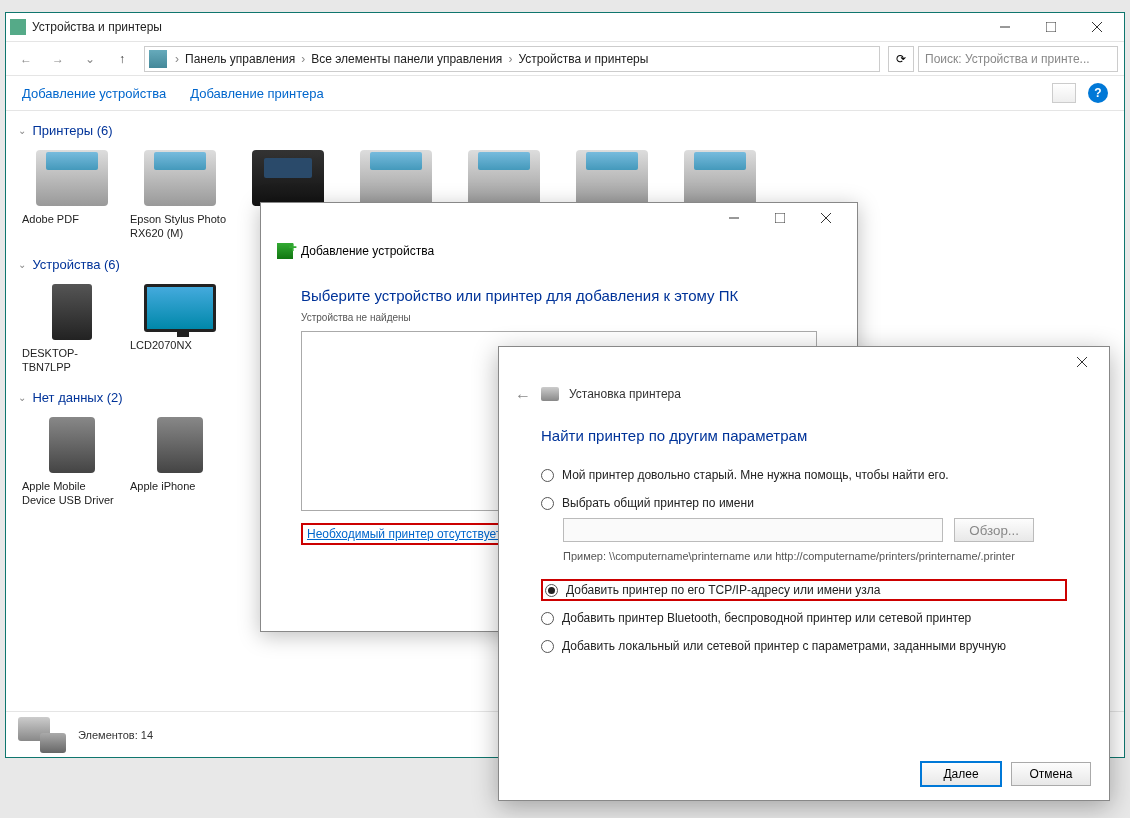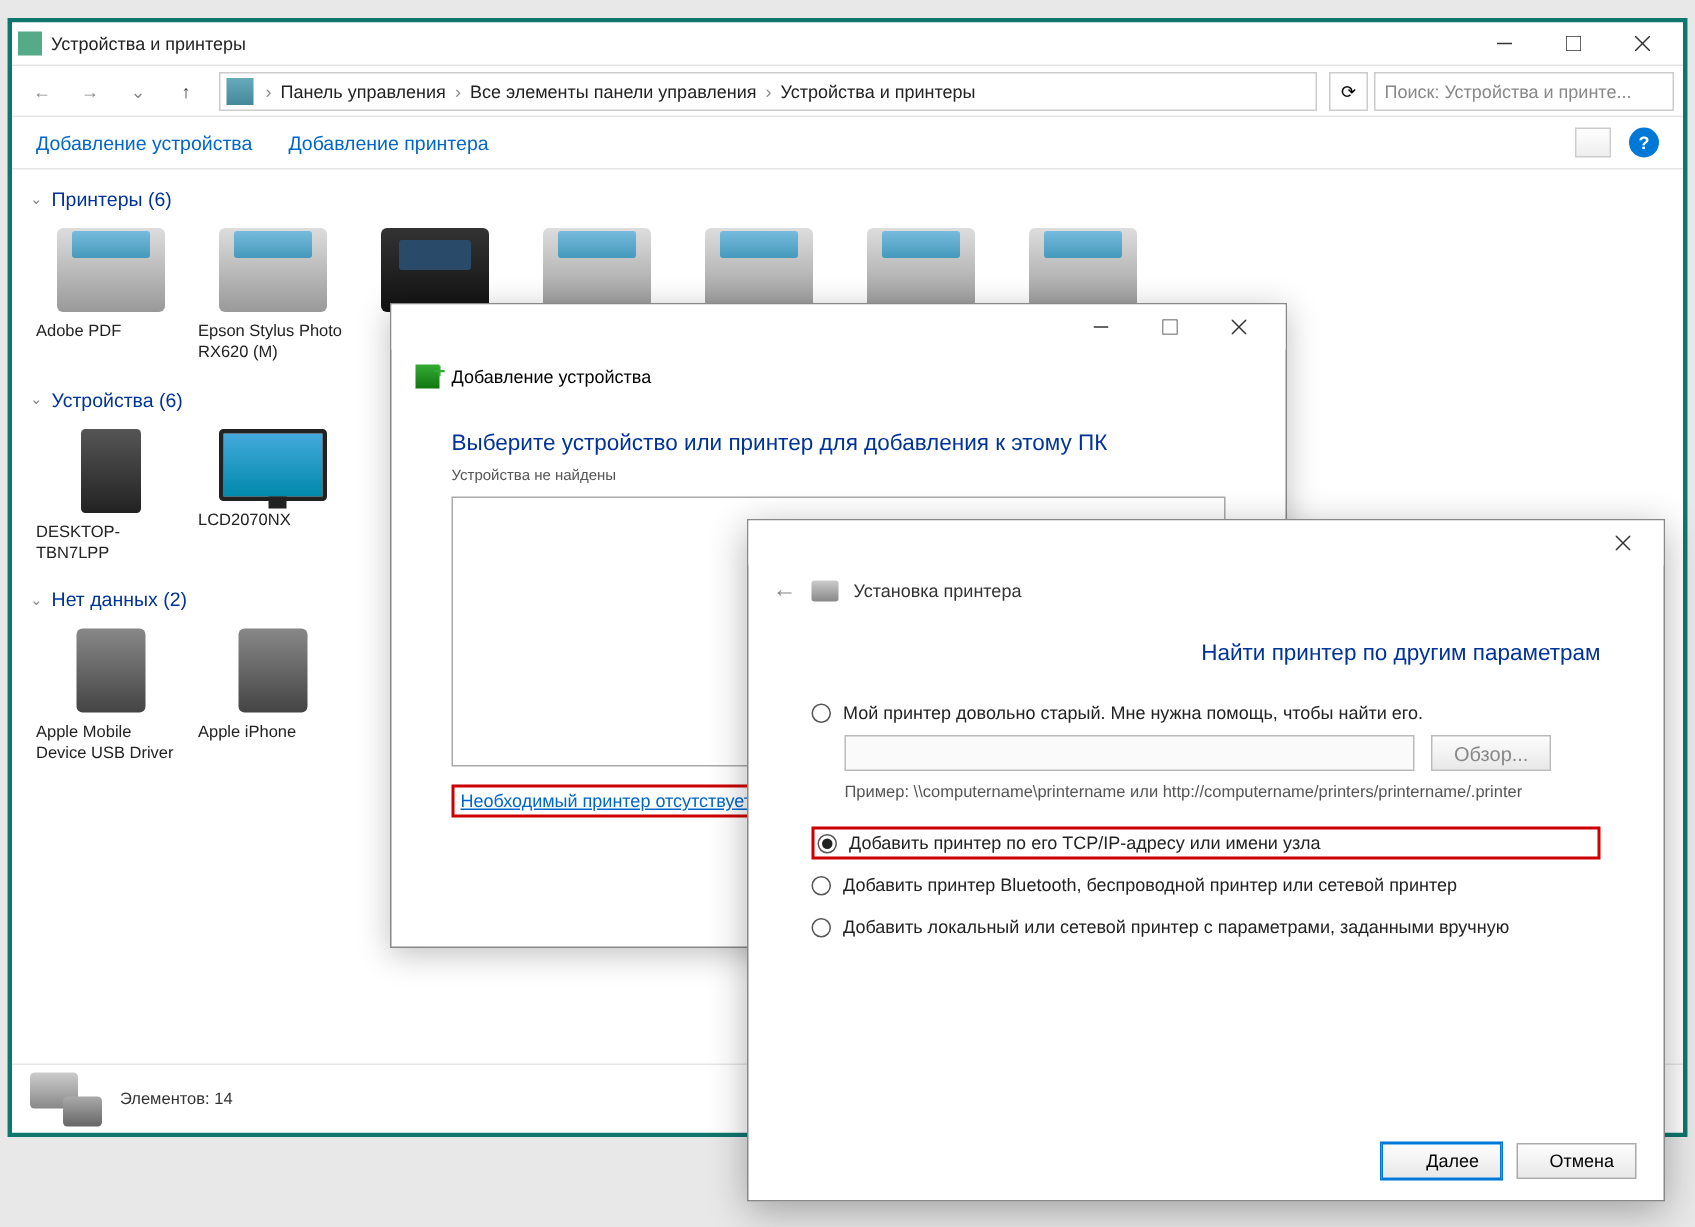"Устройства и принтеры" .explorer { border: 3px solid #0f766e -> 1px solid #0f766e }
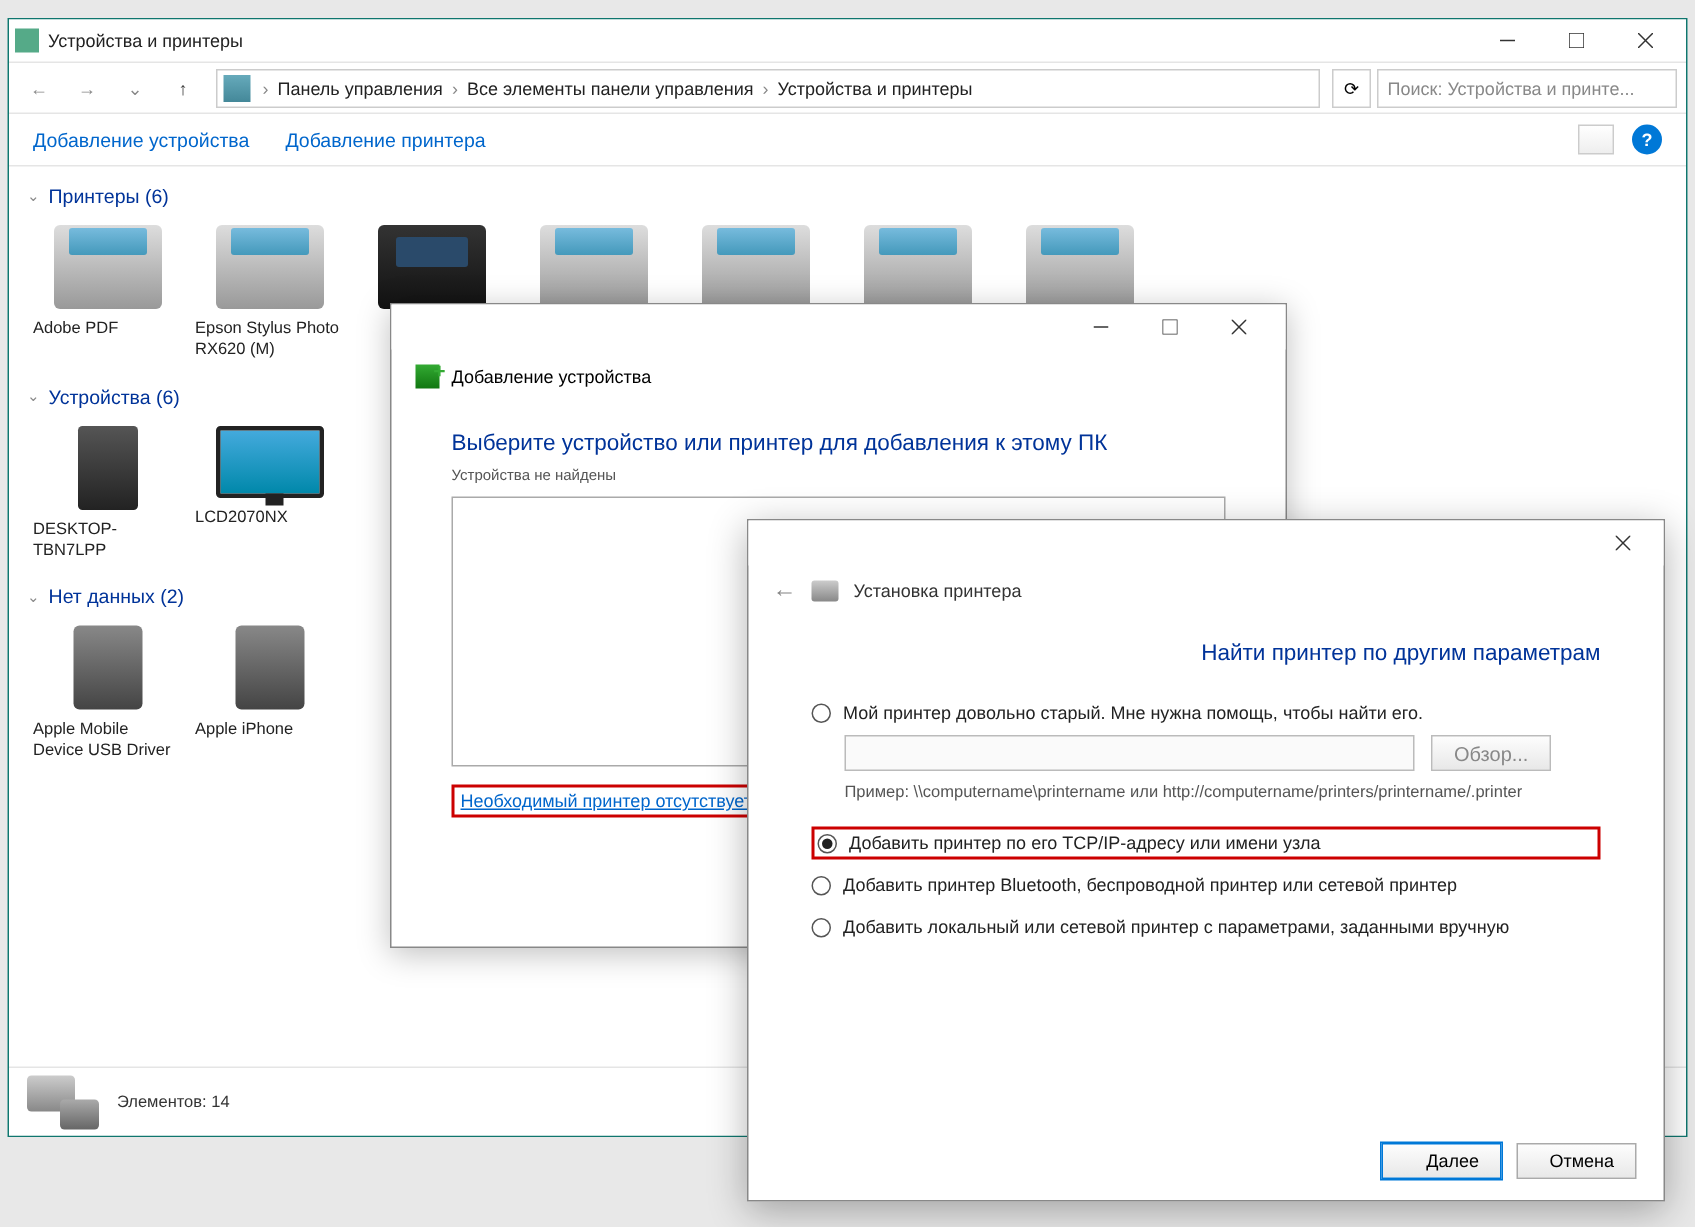"Найти принтер по другим параметрам" .wizard2 h2 { text-align: right -> none }
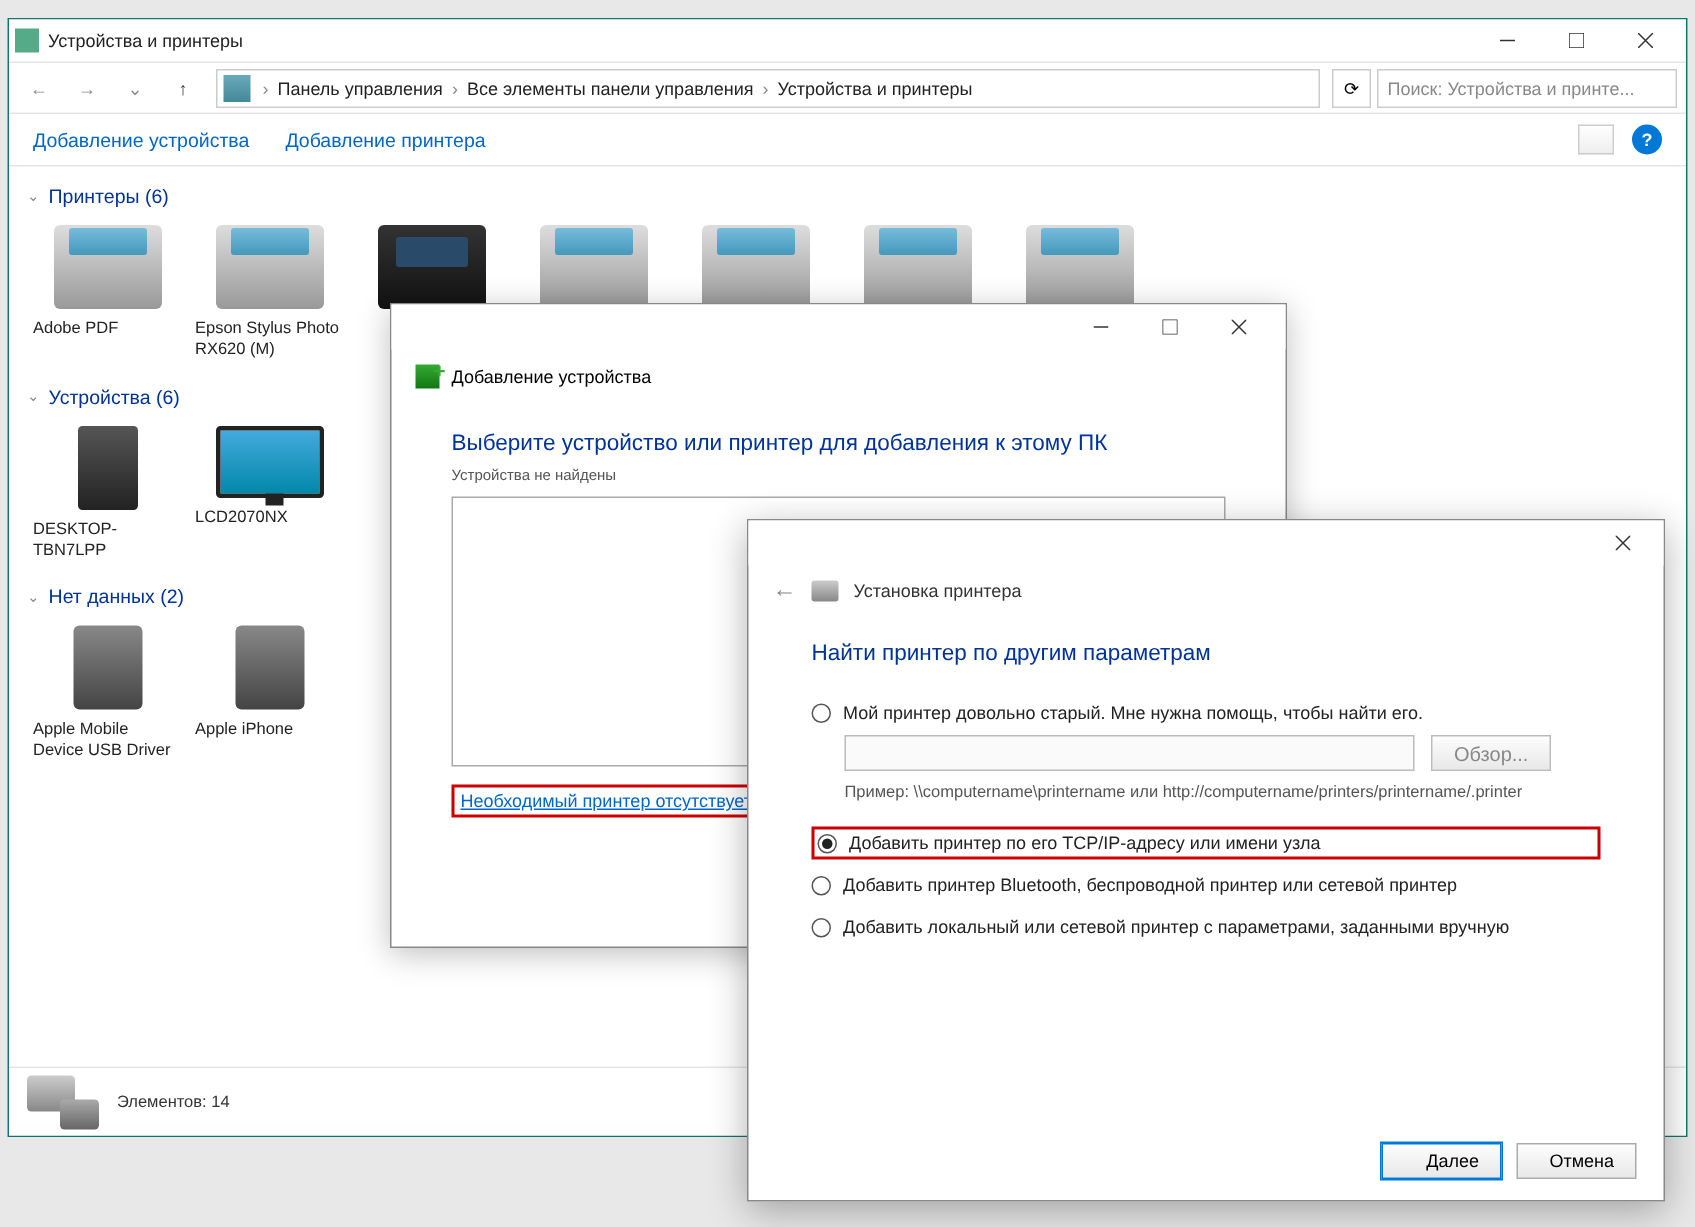"Выбрать общий принтер по имени" div.radio-row { html: none -> <div> <div></div> <span>Выбрать общий принтер по имени</span> </div> }
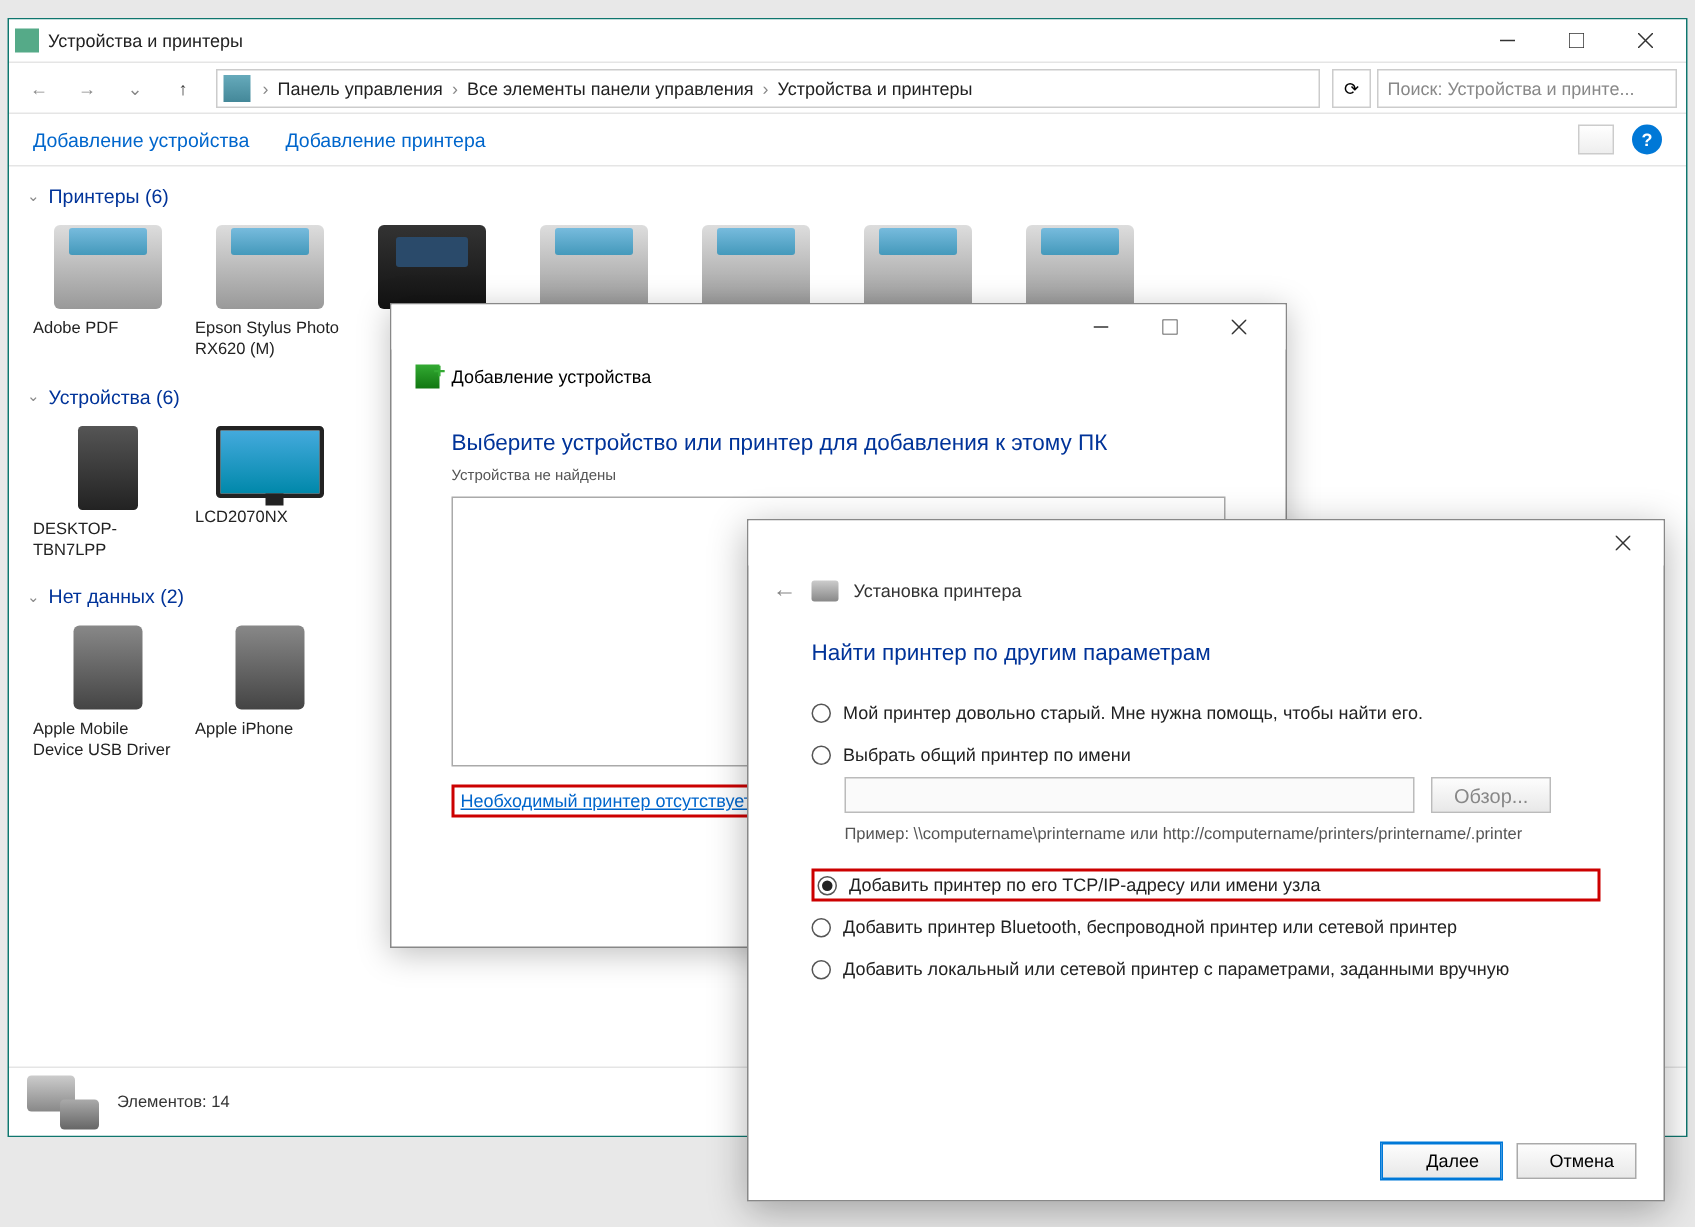"Далее" .btn { text-align: right -> none }
